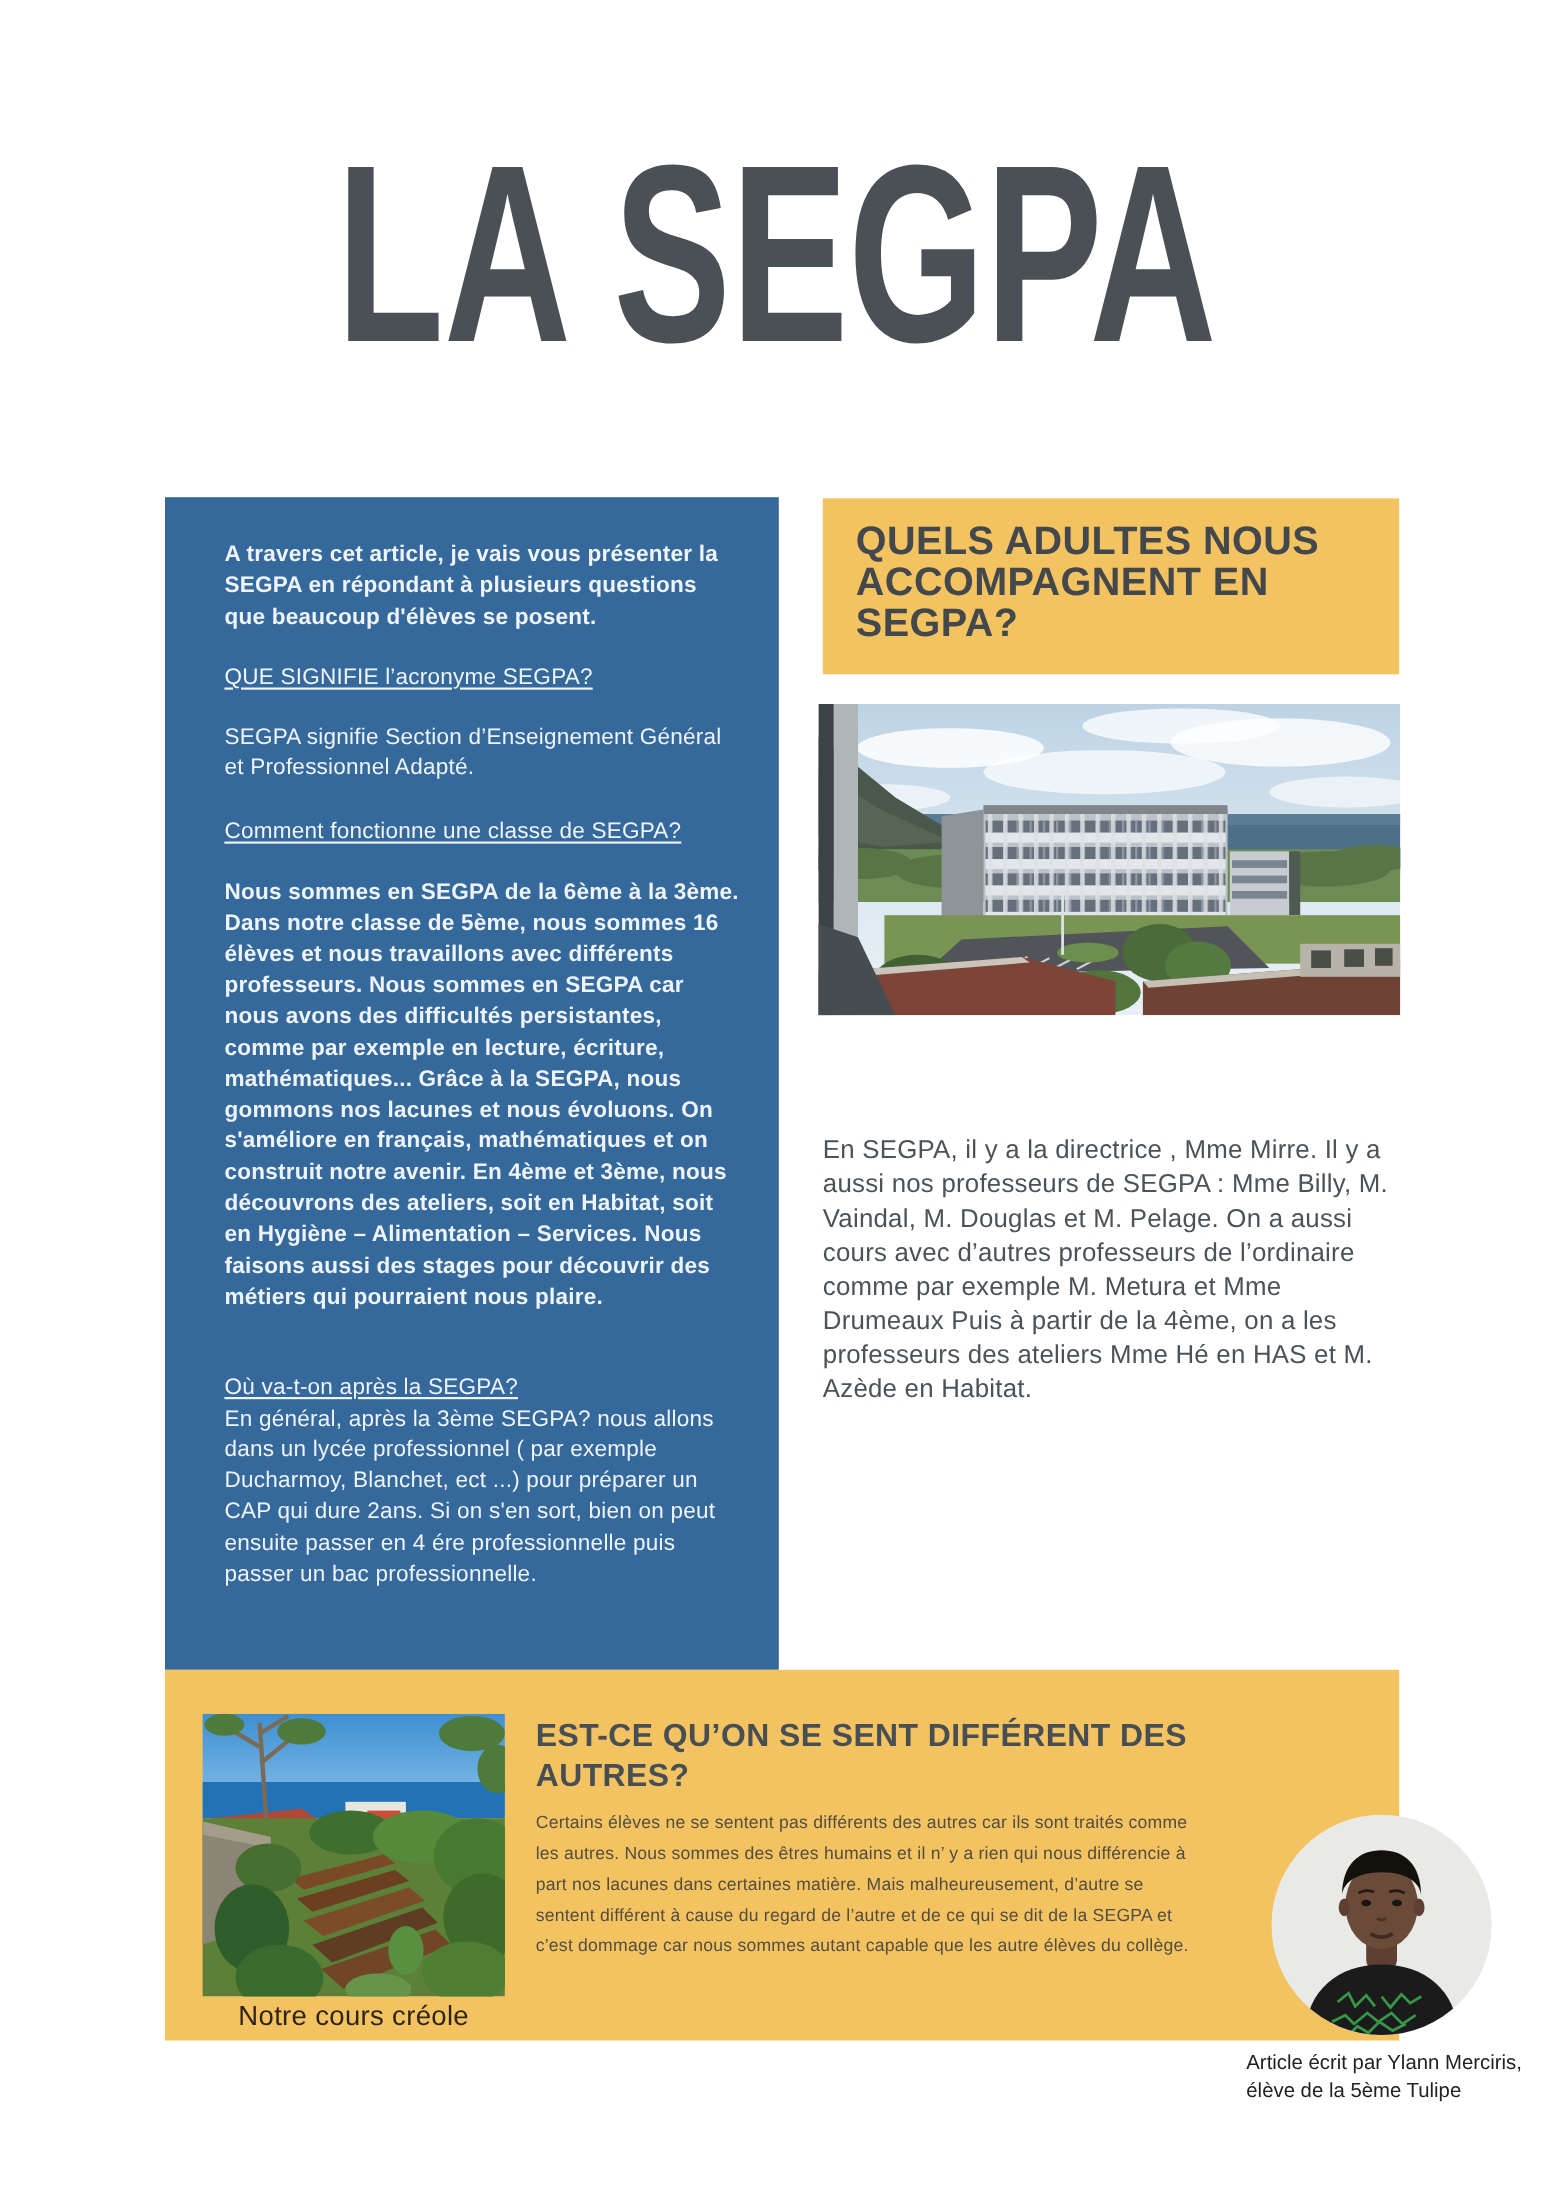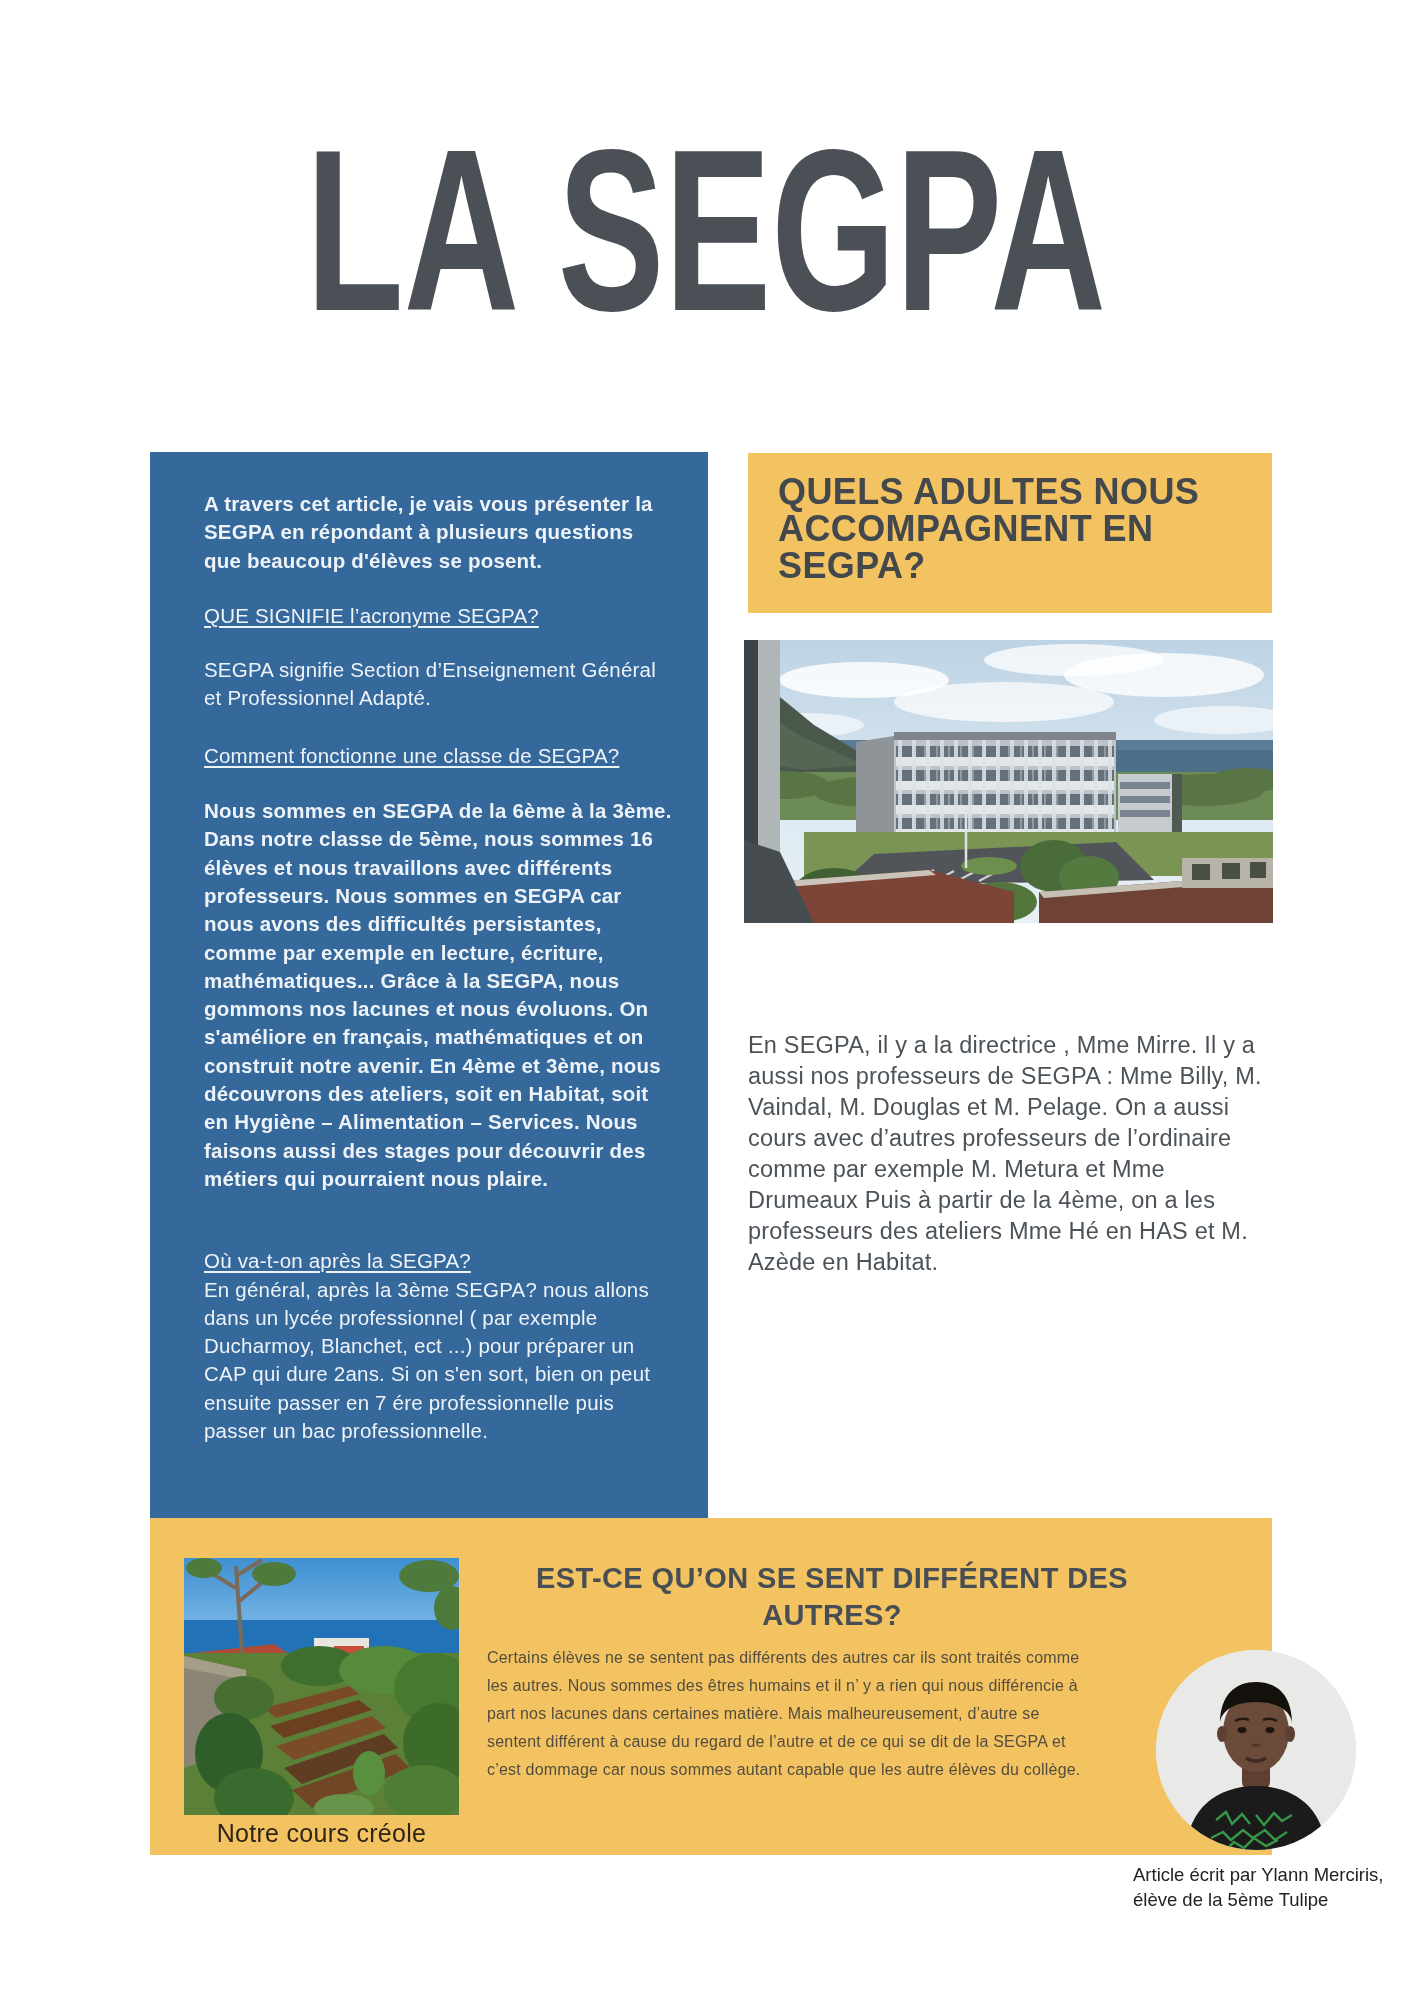"En général, après la 3ème" p.p4 { text: 7 -> 4 }
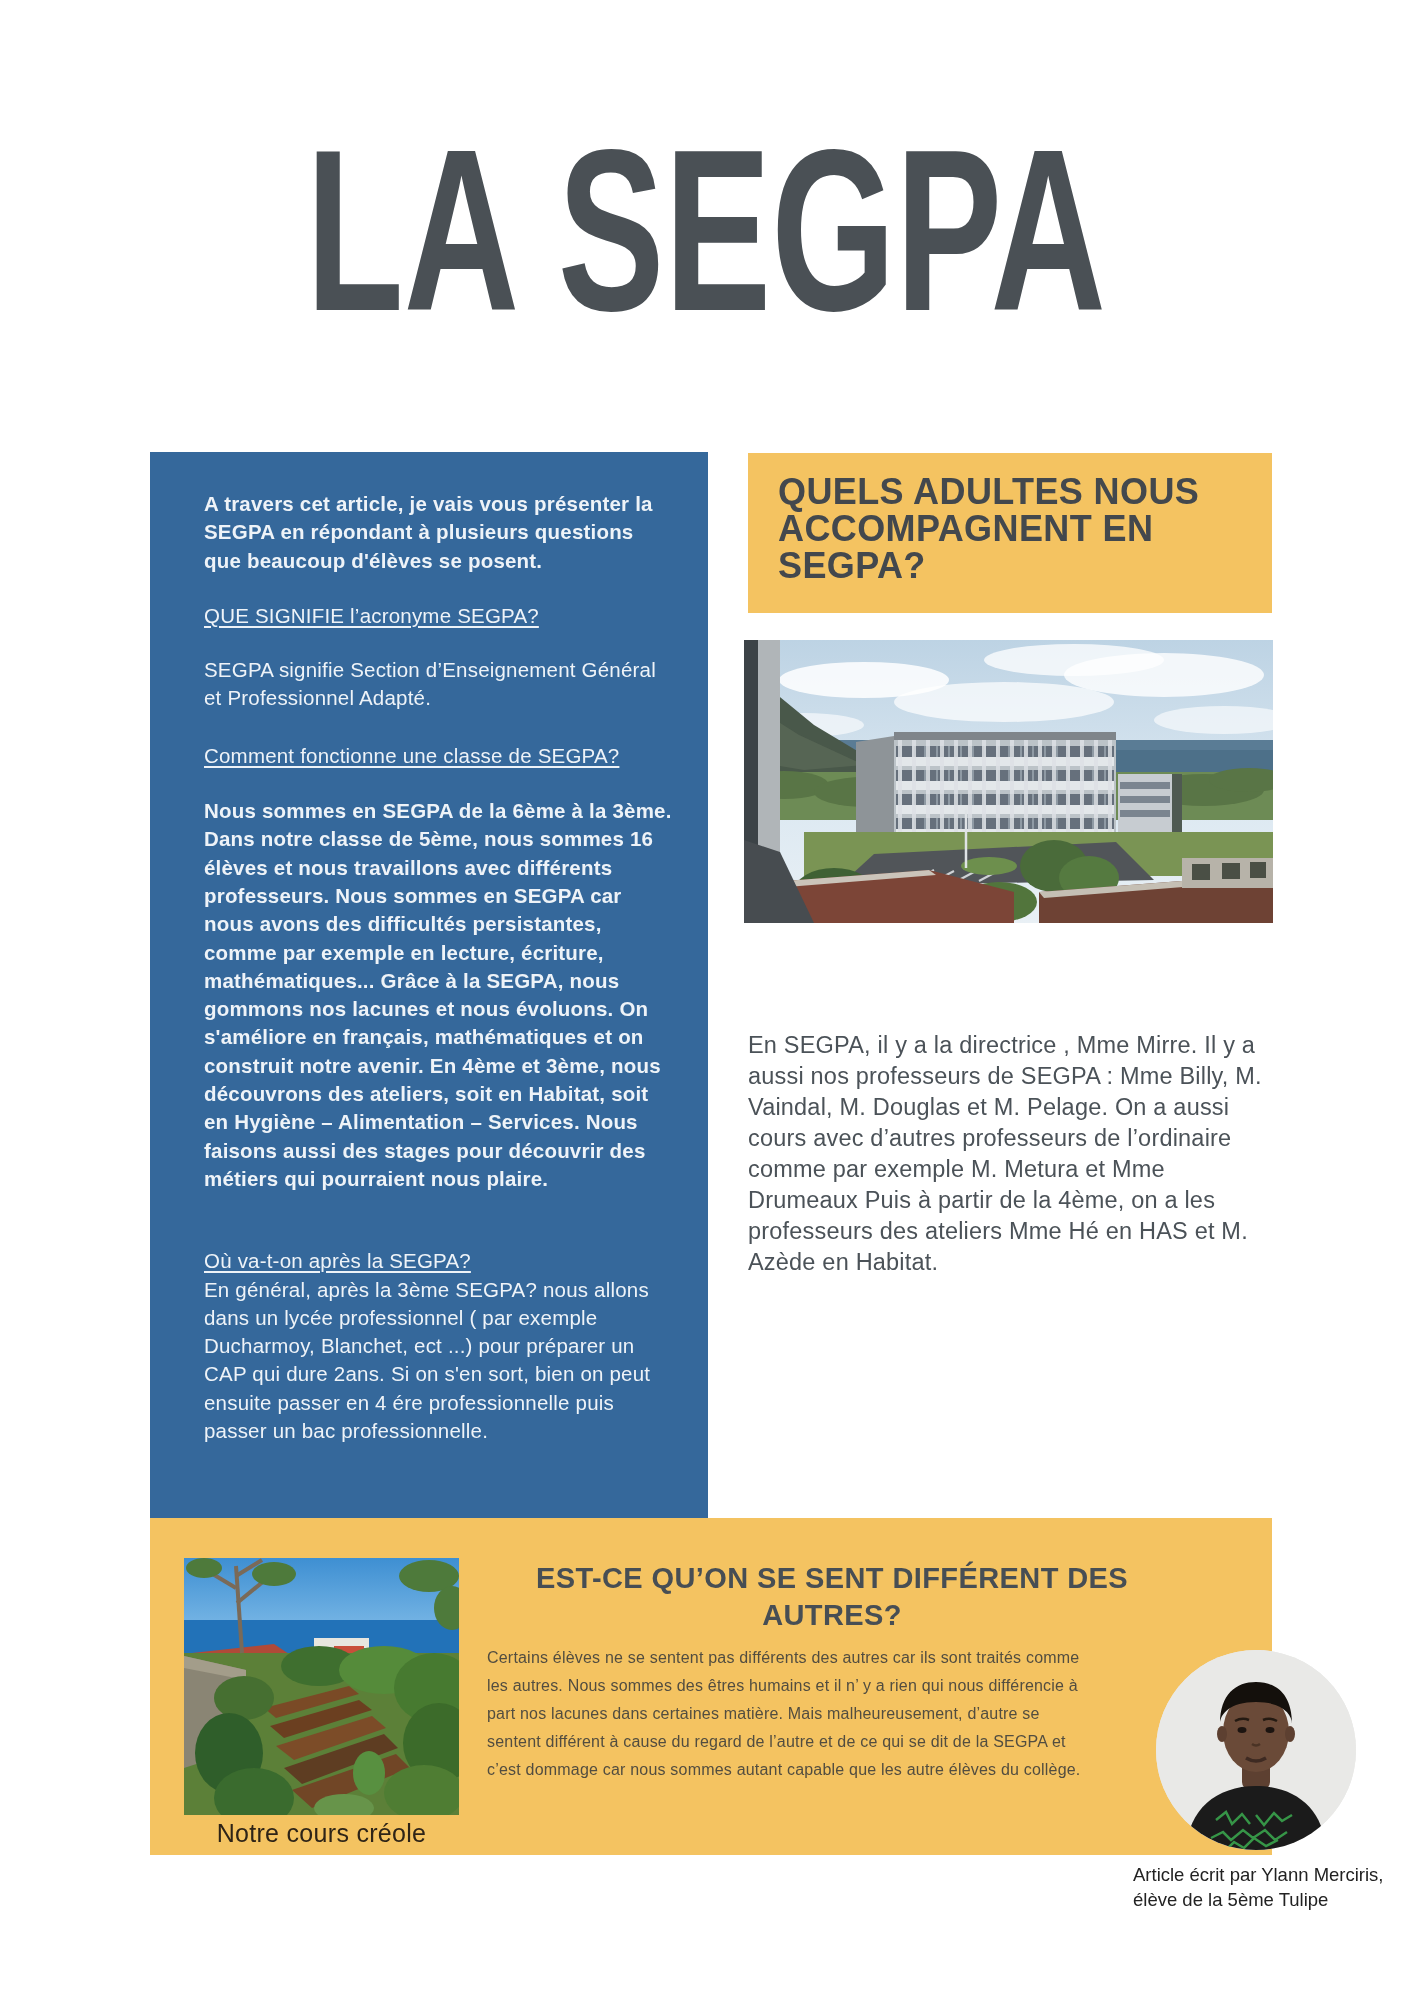"EST-CE QU’ON SE SENT DIFFÉRENT" .bottom-head { text-align: center -> none }
